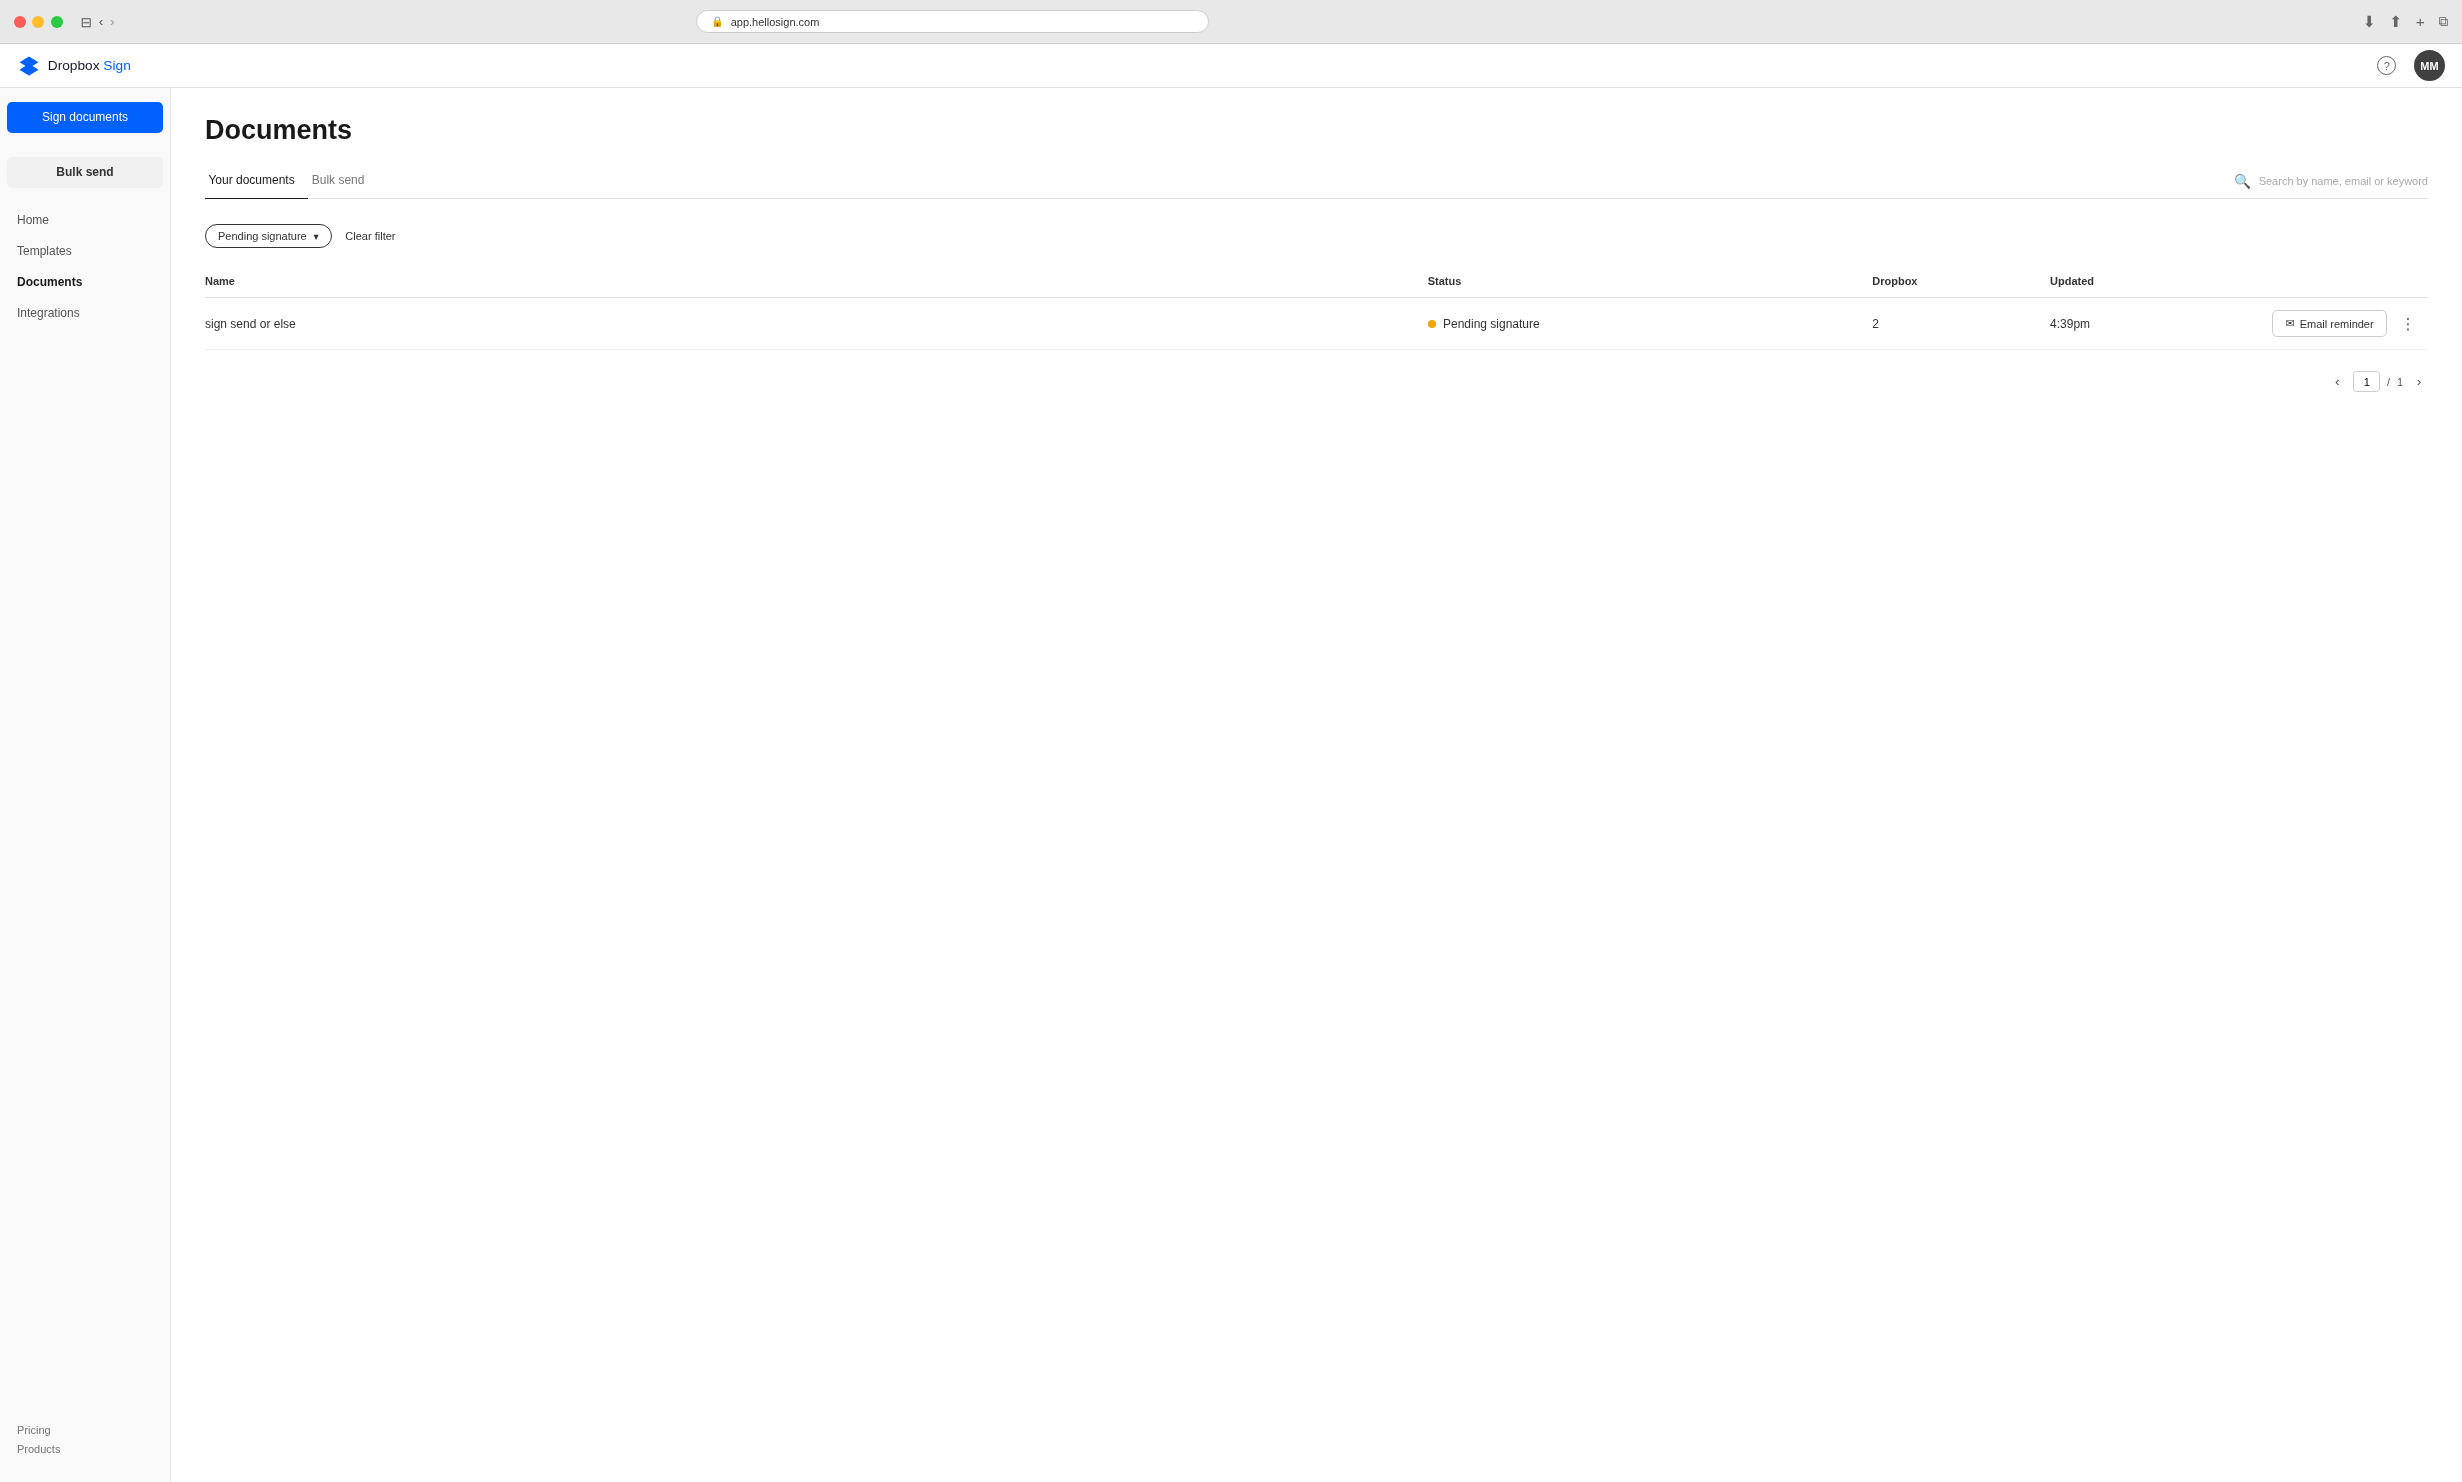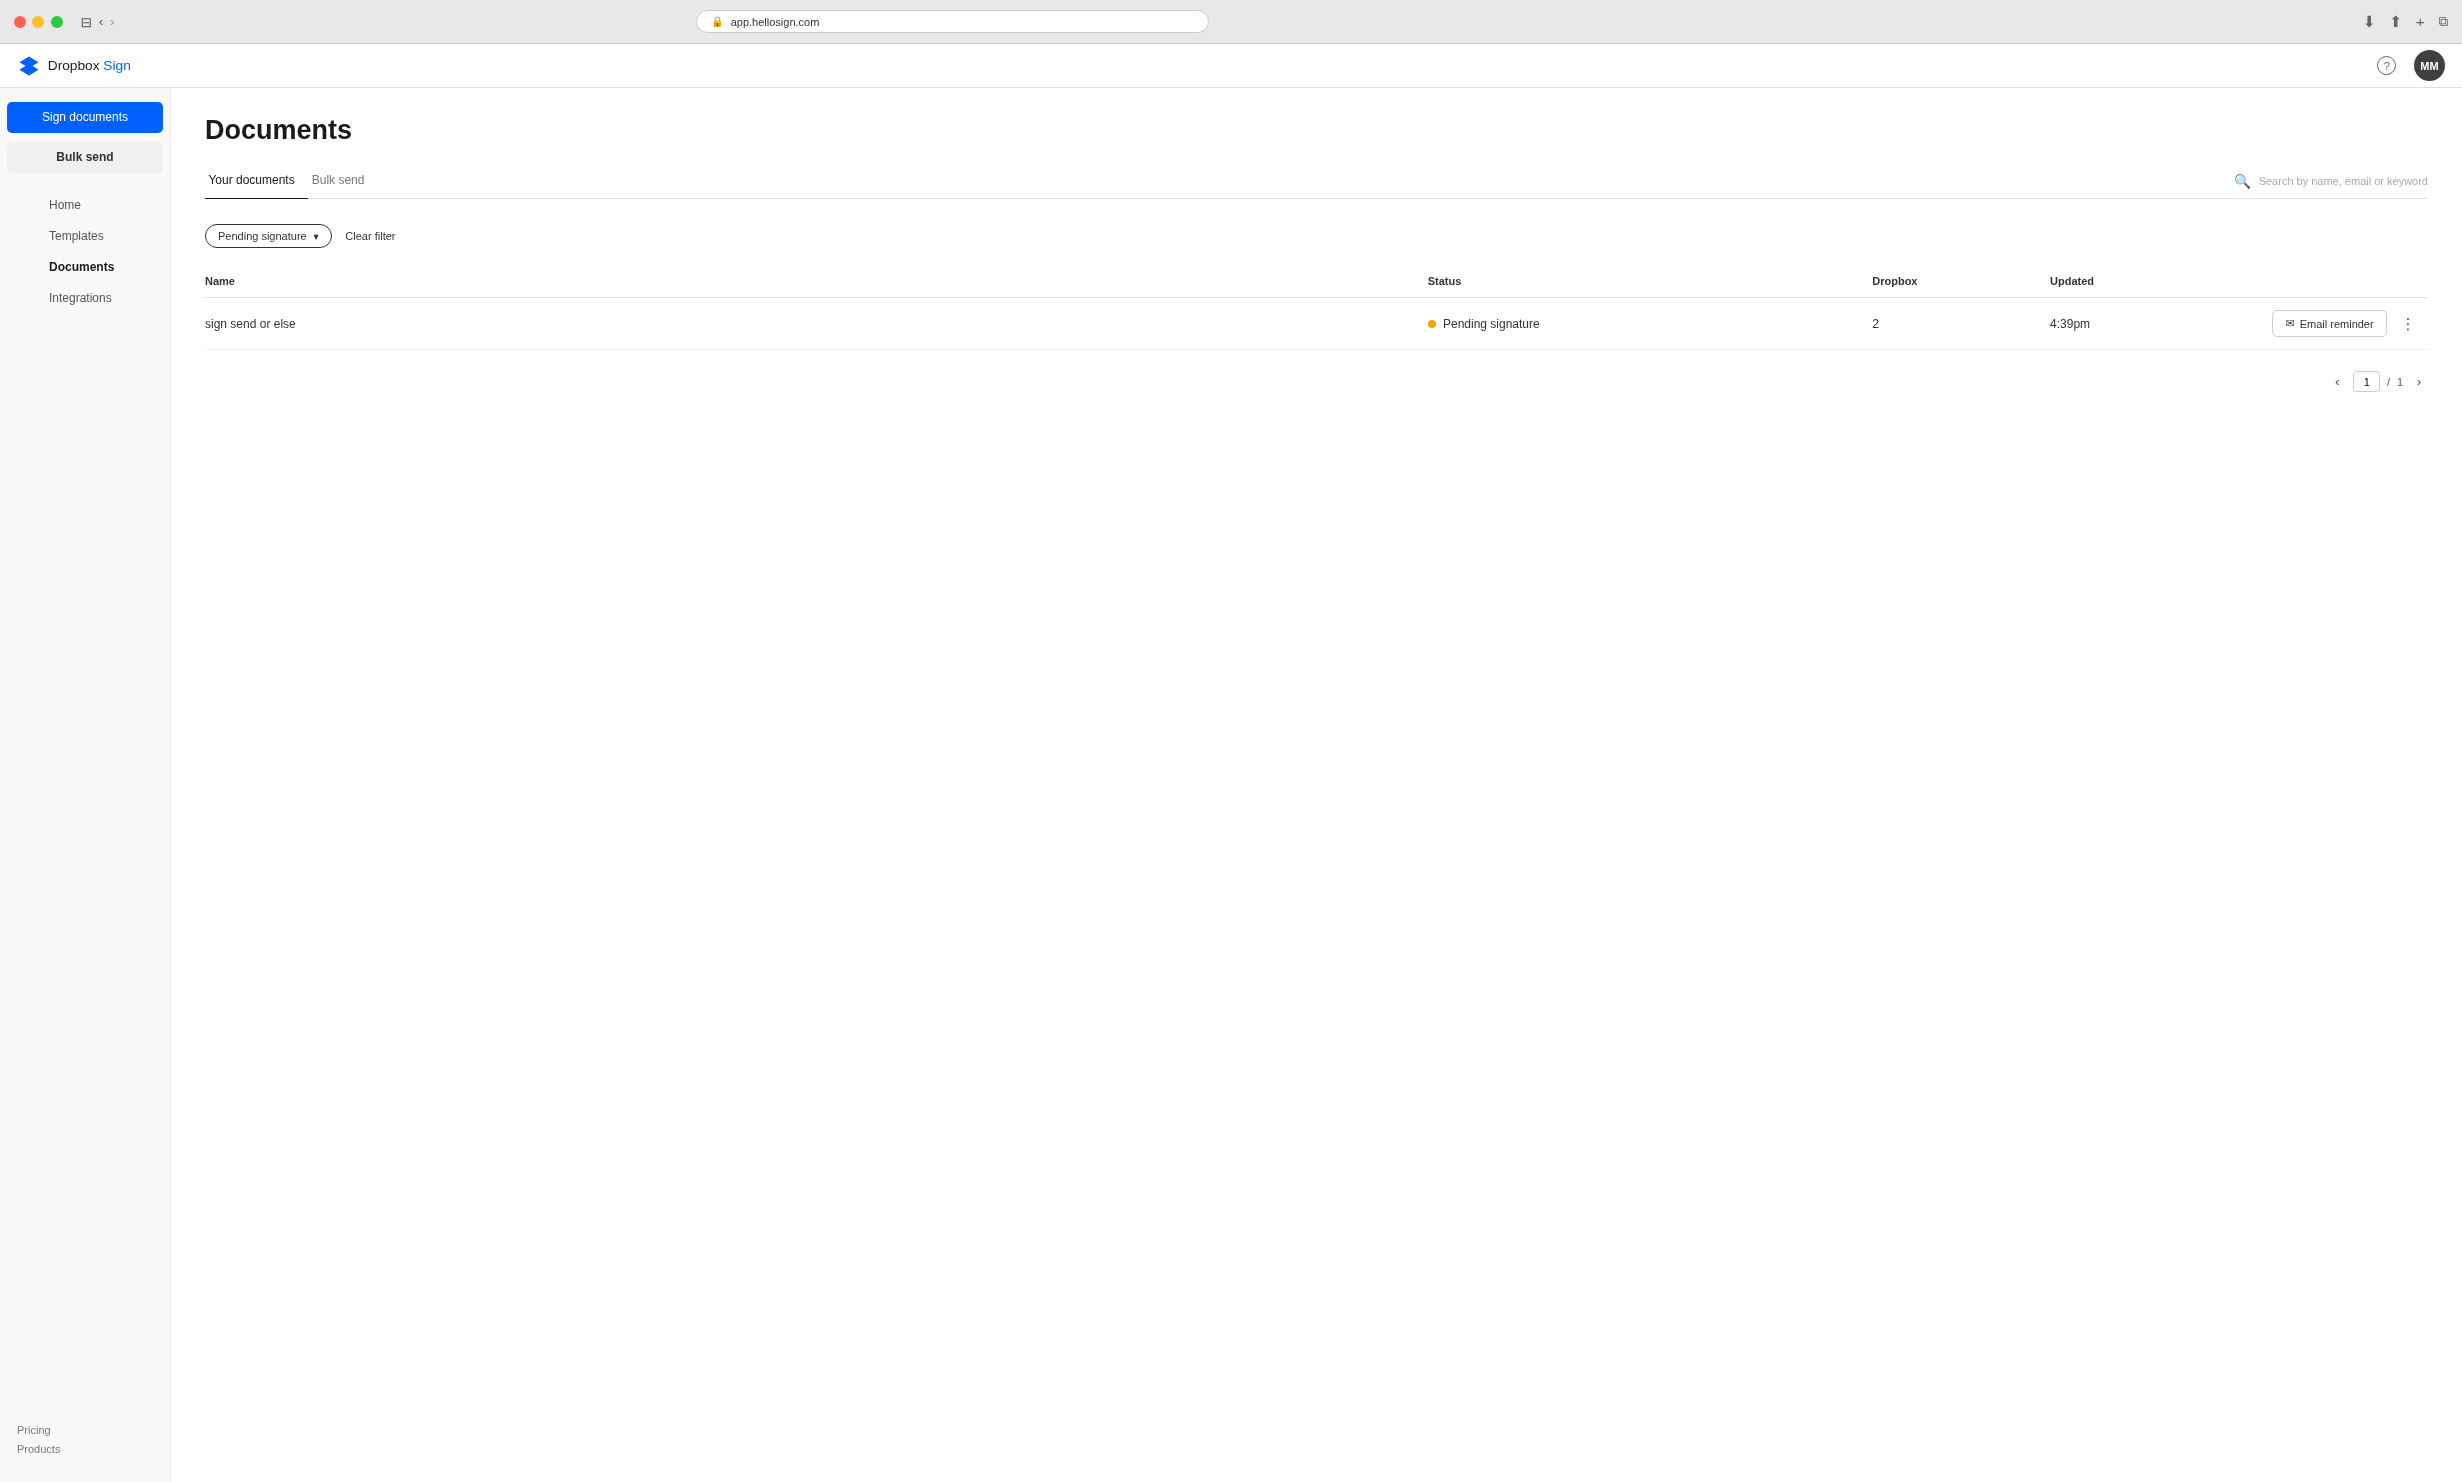"Sign documents" .sidebar-top { gap: 9px -> 24px }
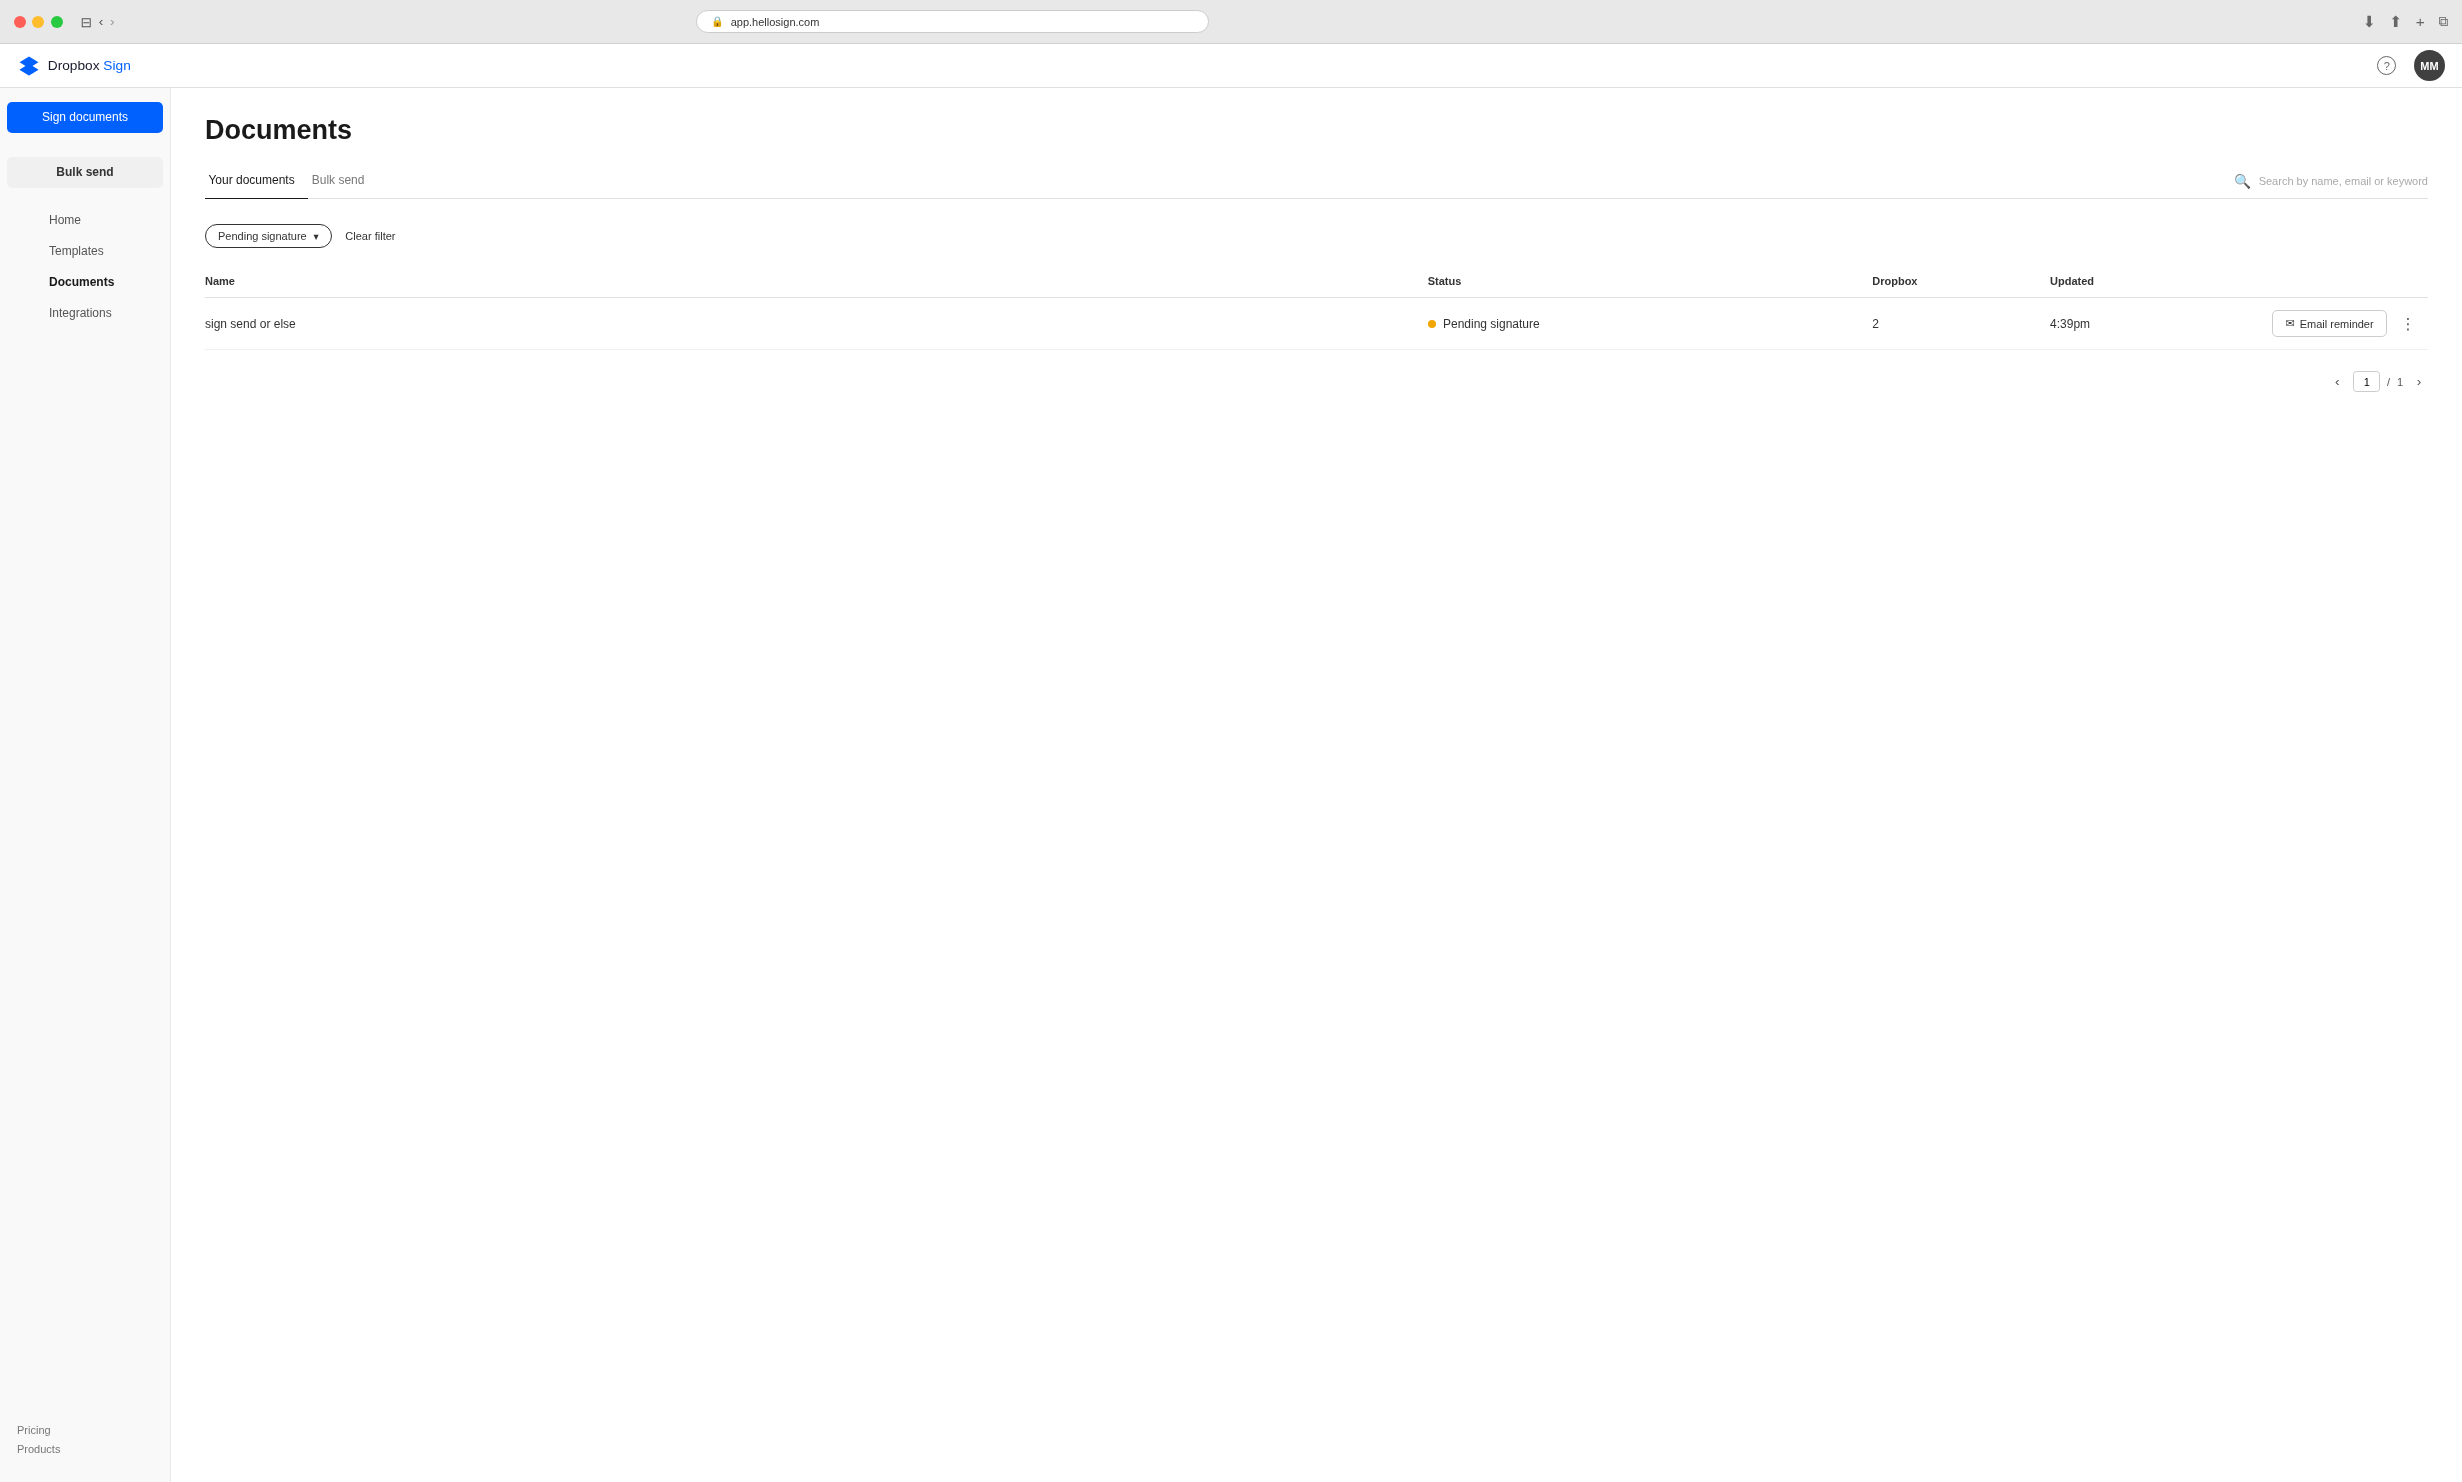"Home" .sidebar-item { margin-left: 32px -> none }
